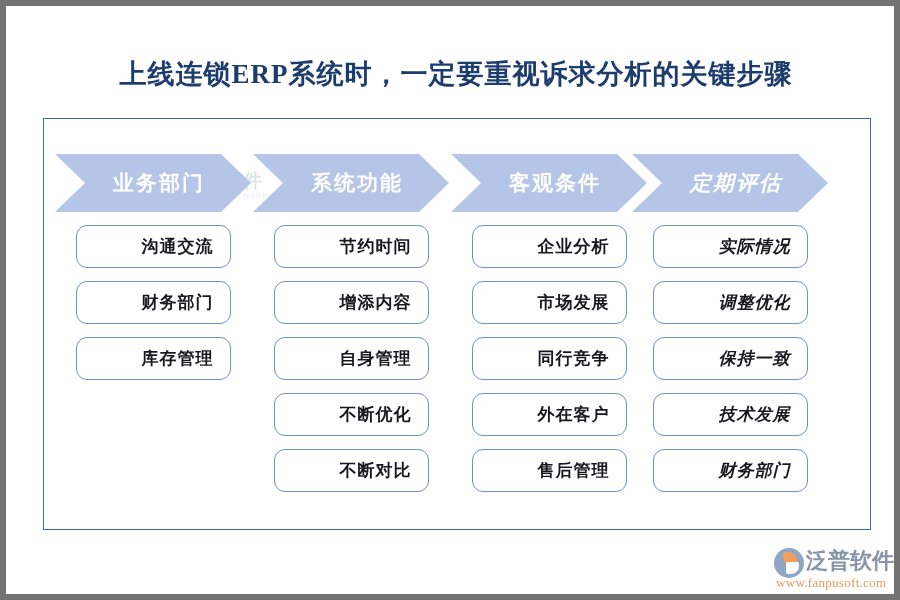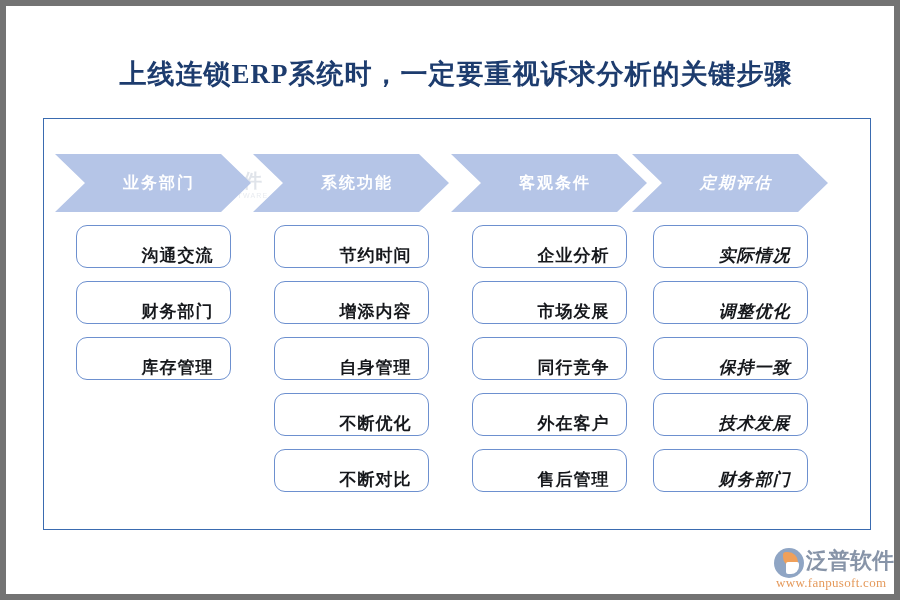"业务部门" .chevron-label { font-size: 16px -> 21px }
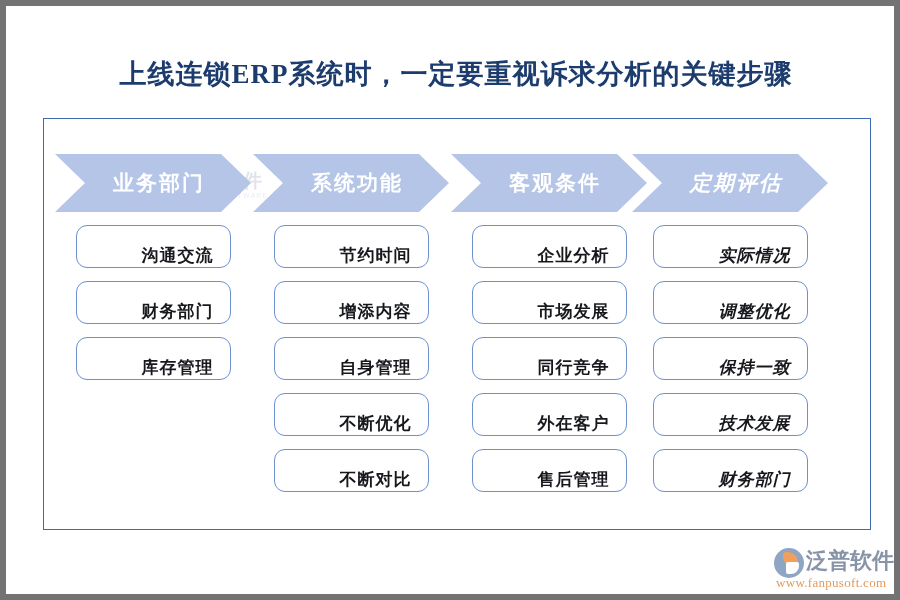"沟通交流" .item-box { align-items: flex-end -> center }
